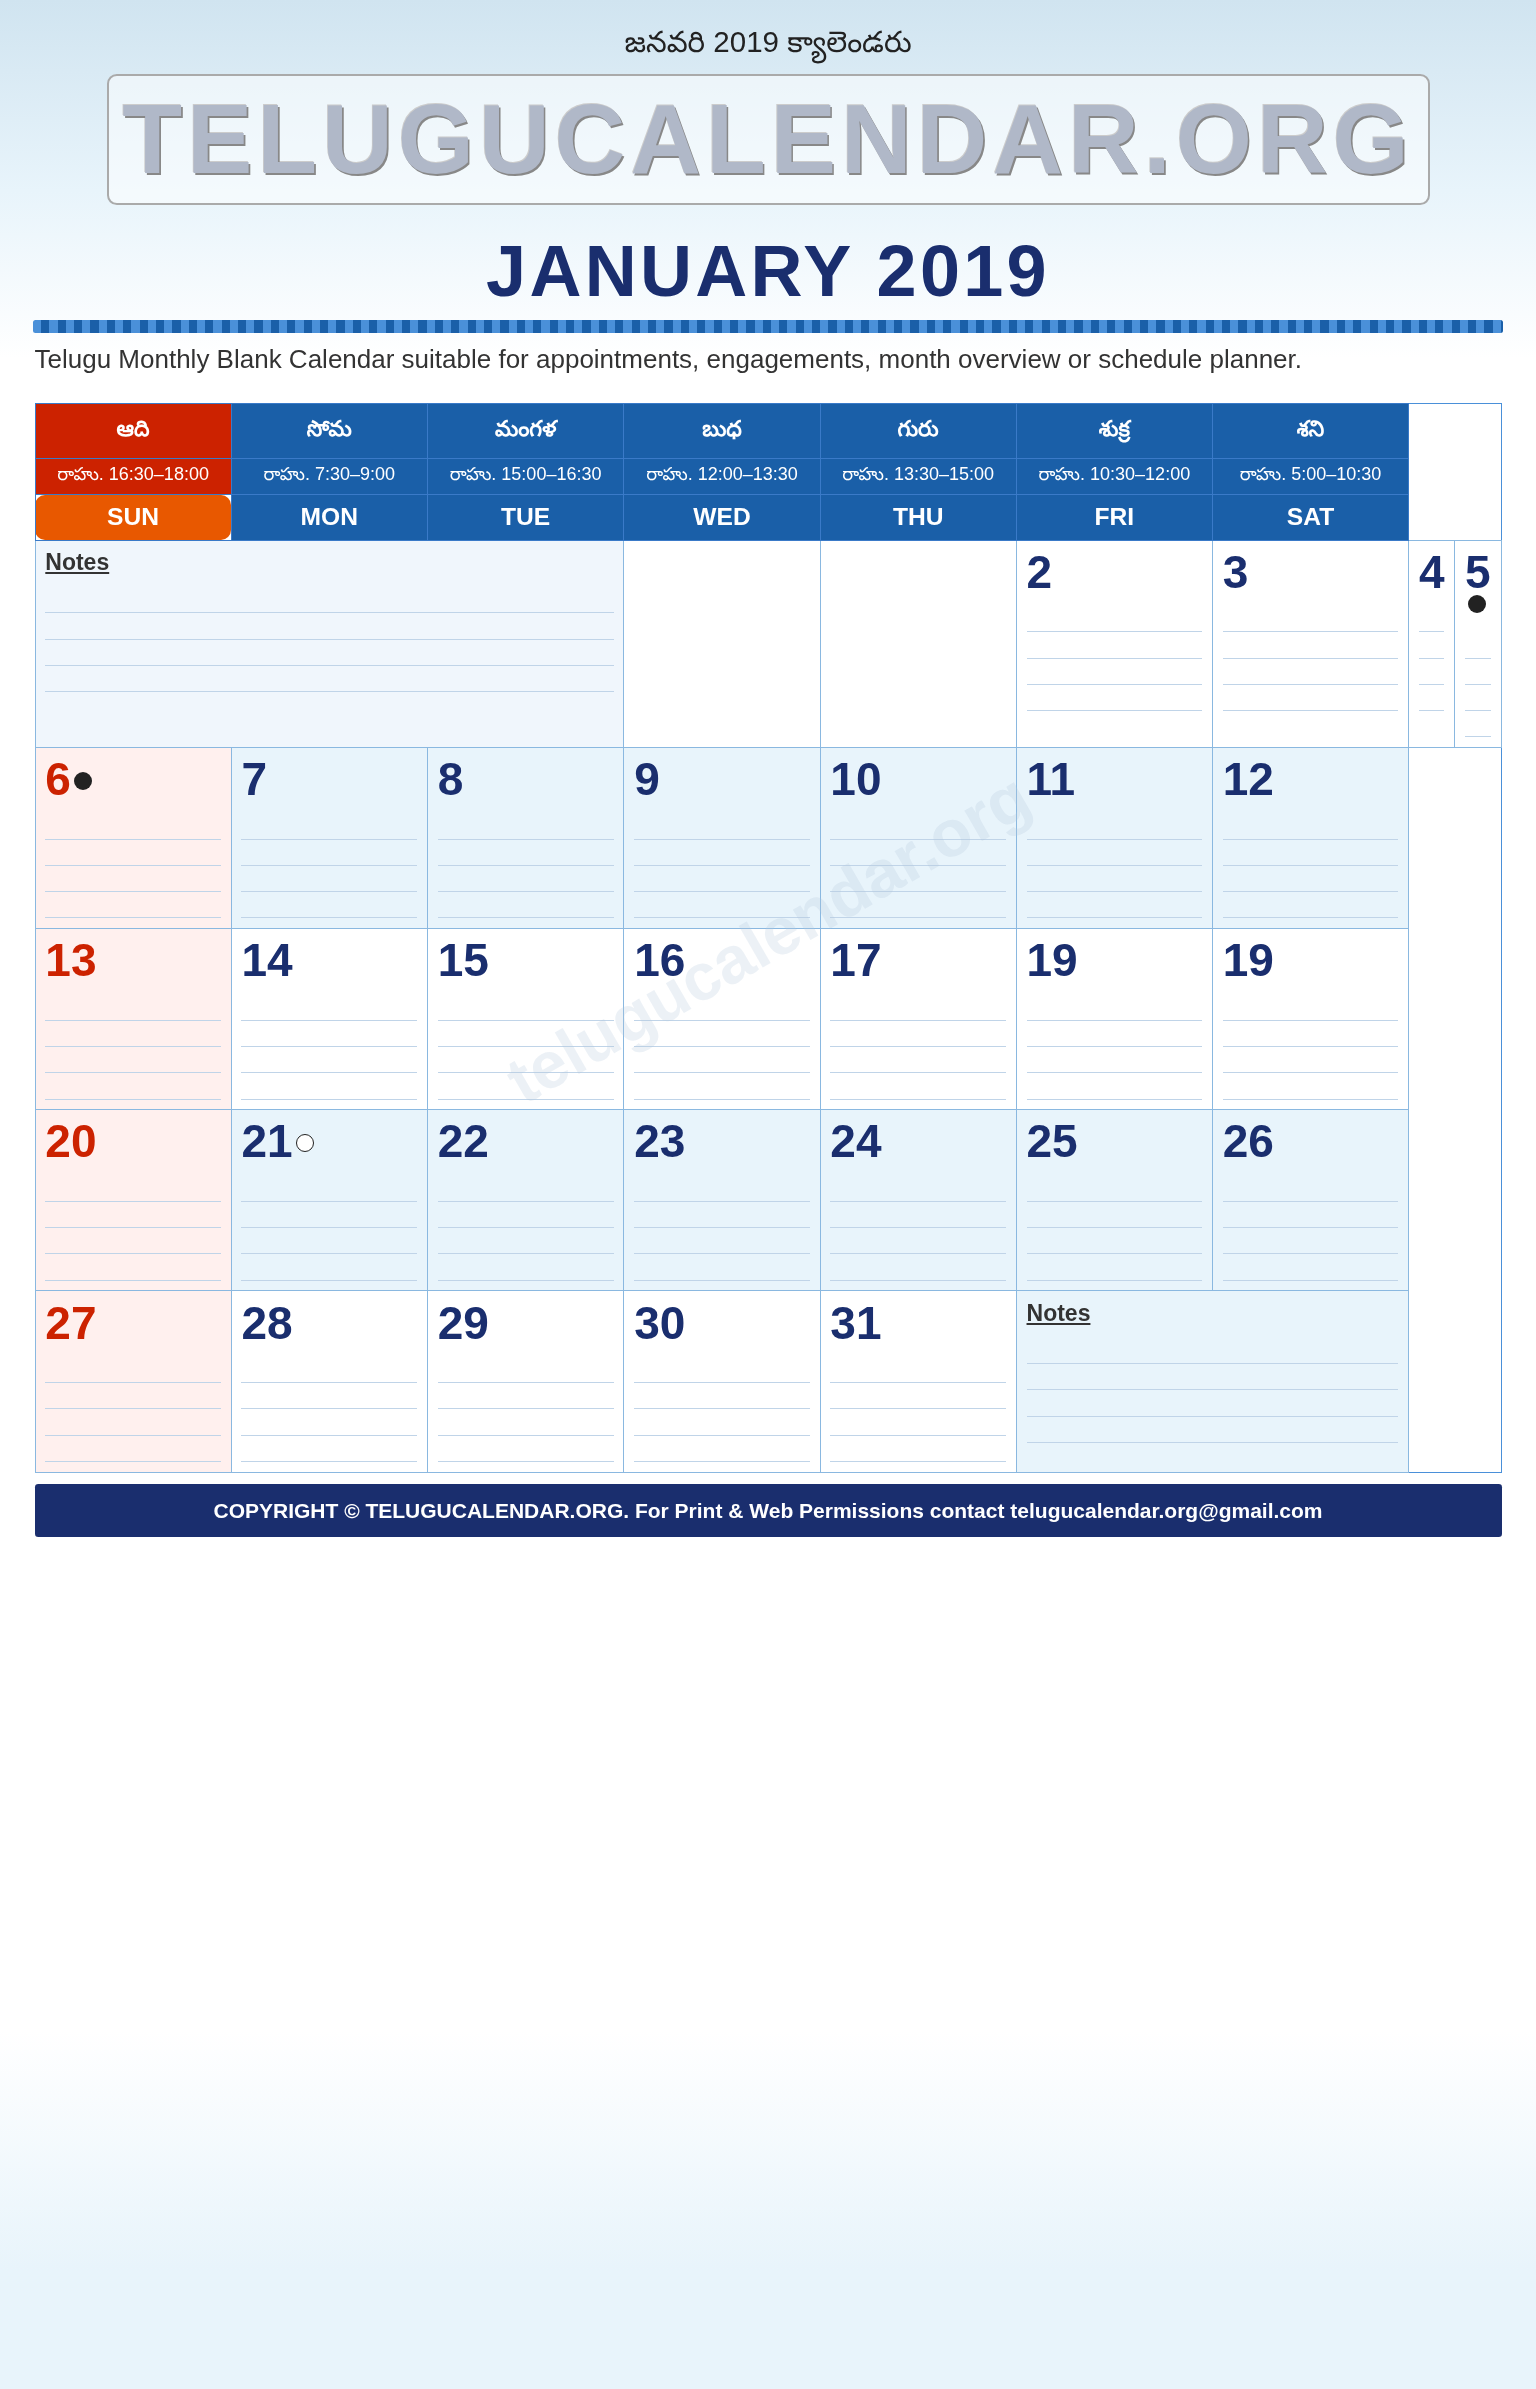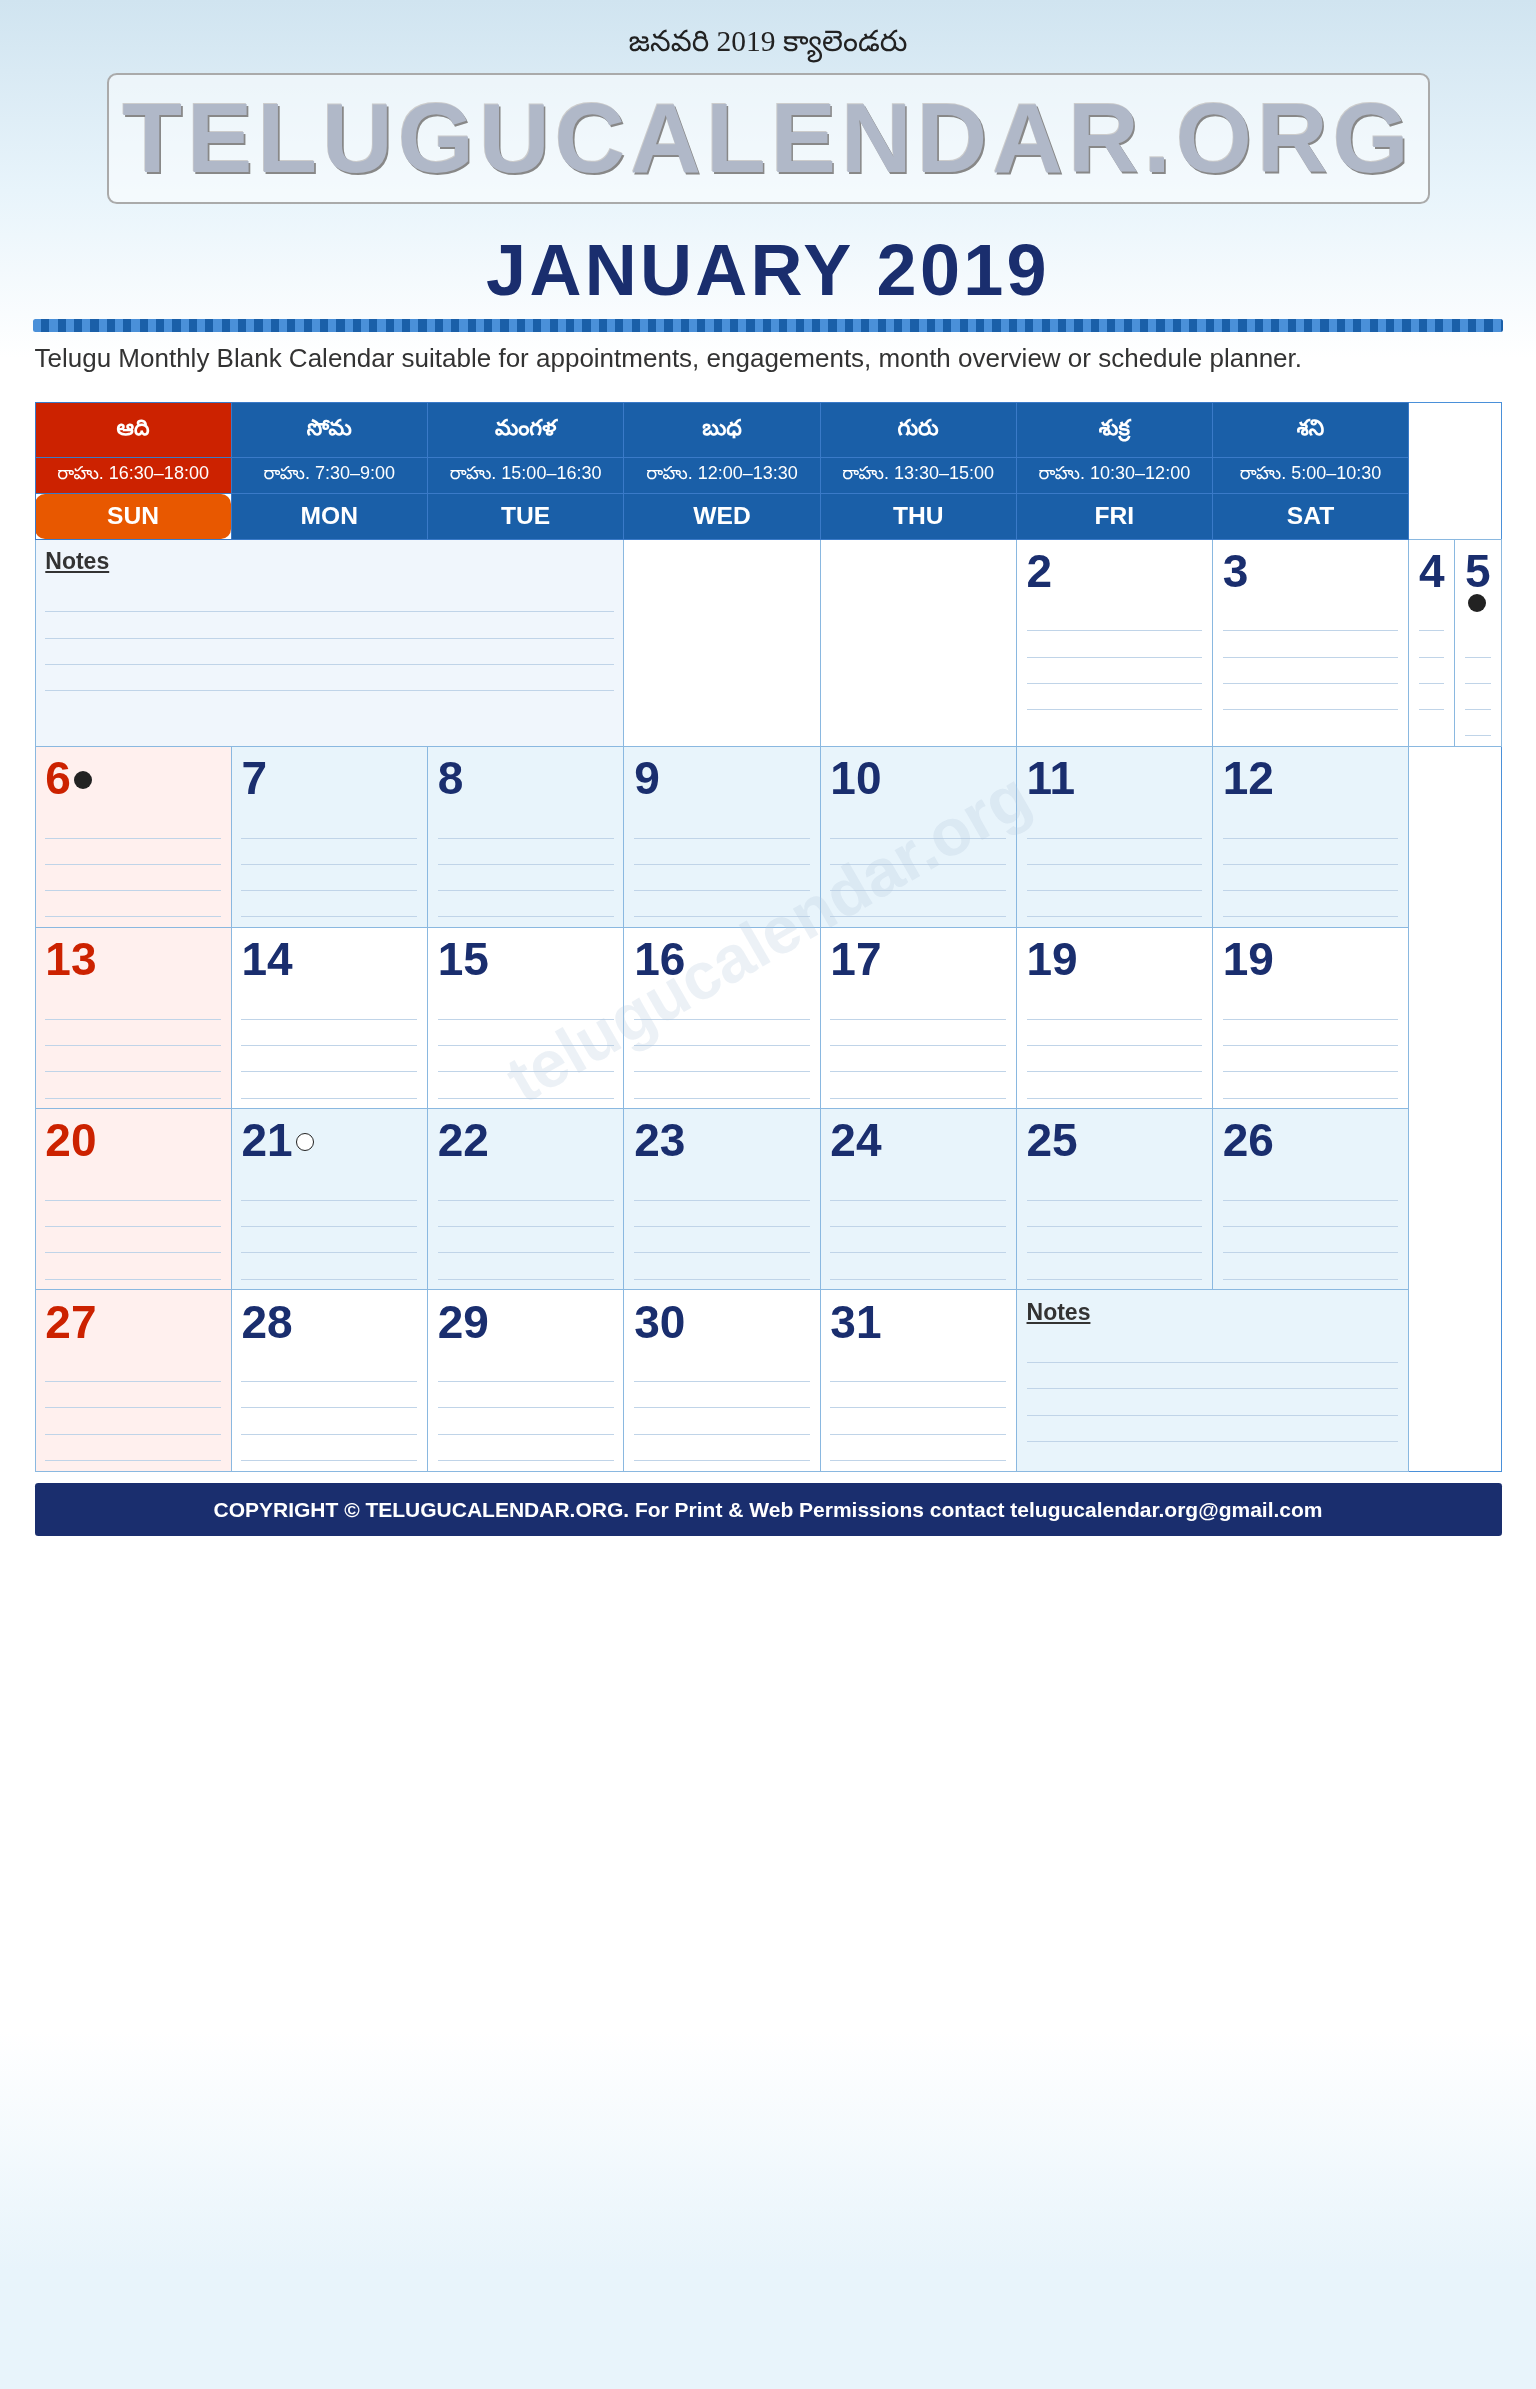"జనవరి 2019 క్యాలెండరు" .telugu-title { font-family: Liberation Serif, serif -> Liberation Sans, sans-serif }
